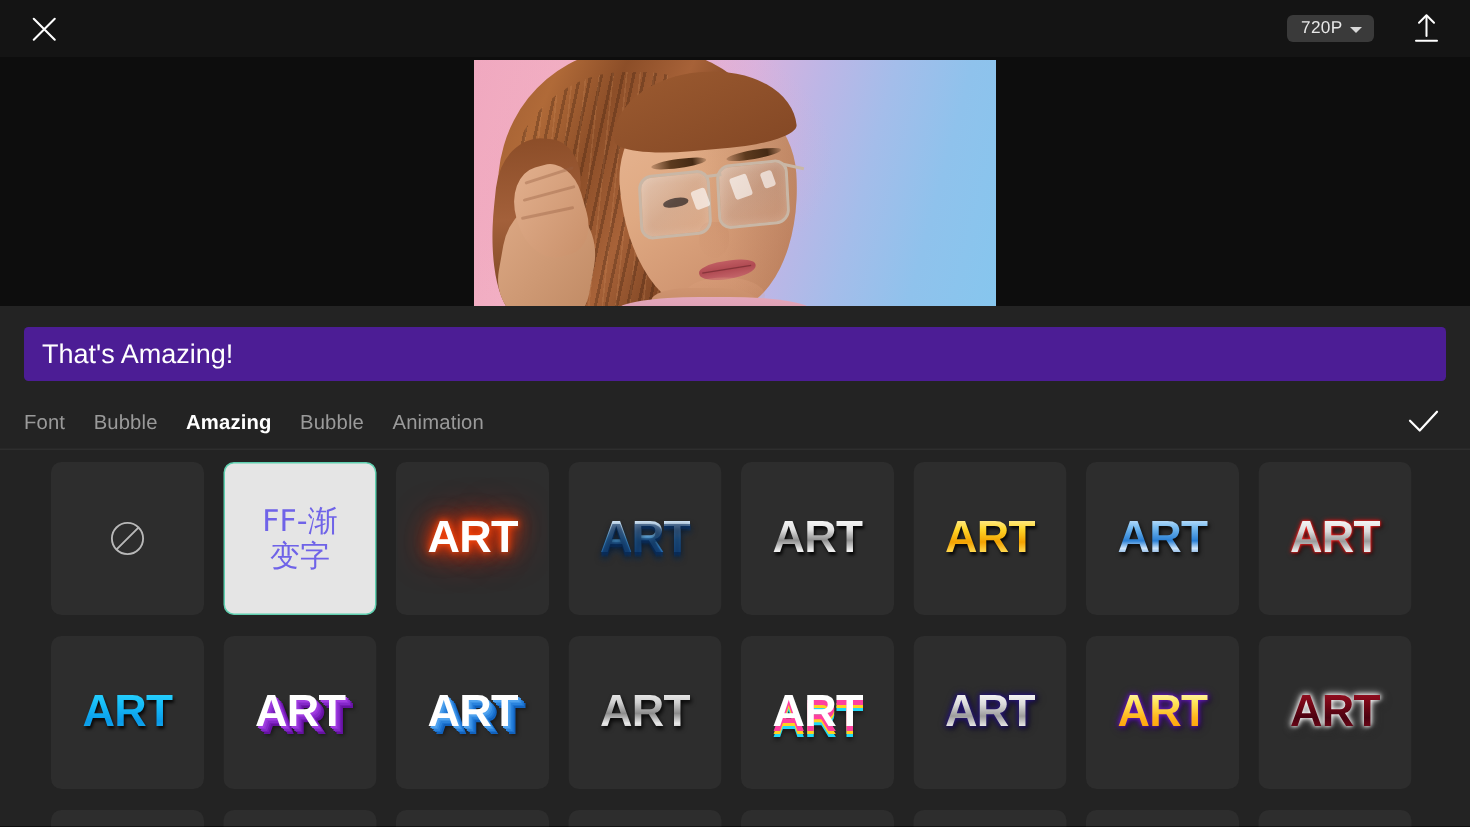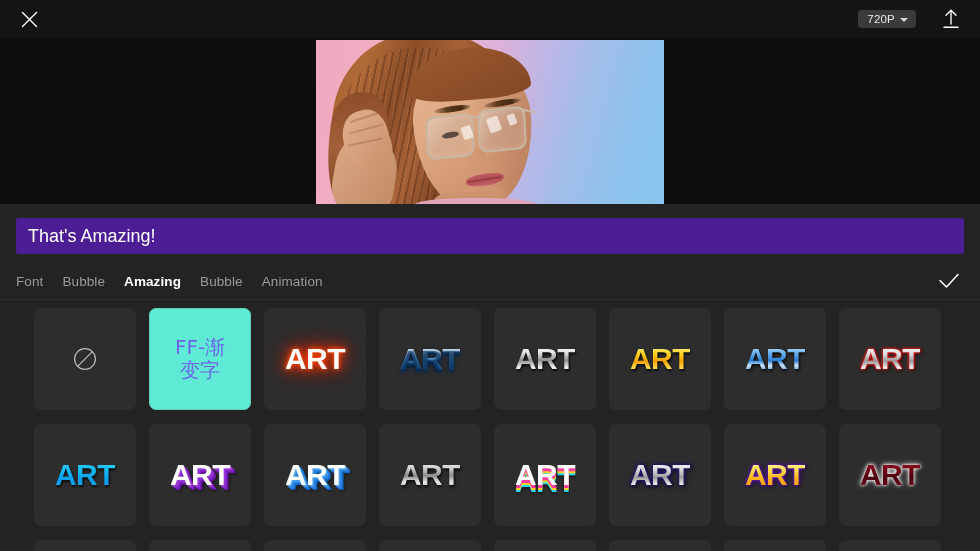"FF-渐" .tile.selected { background: #5eead4 -> #e5e5e5 }
